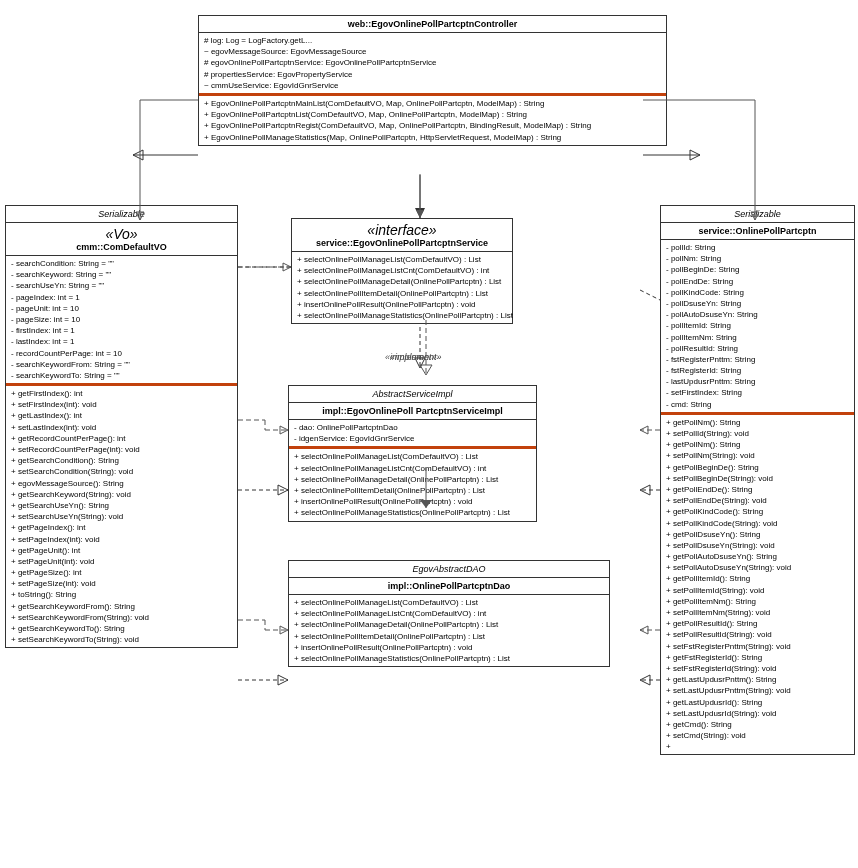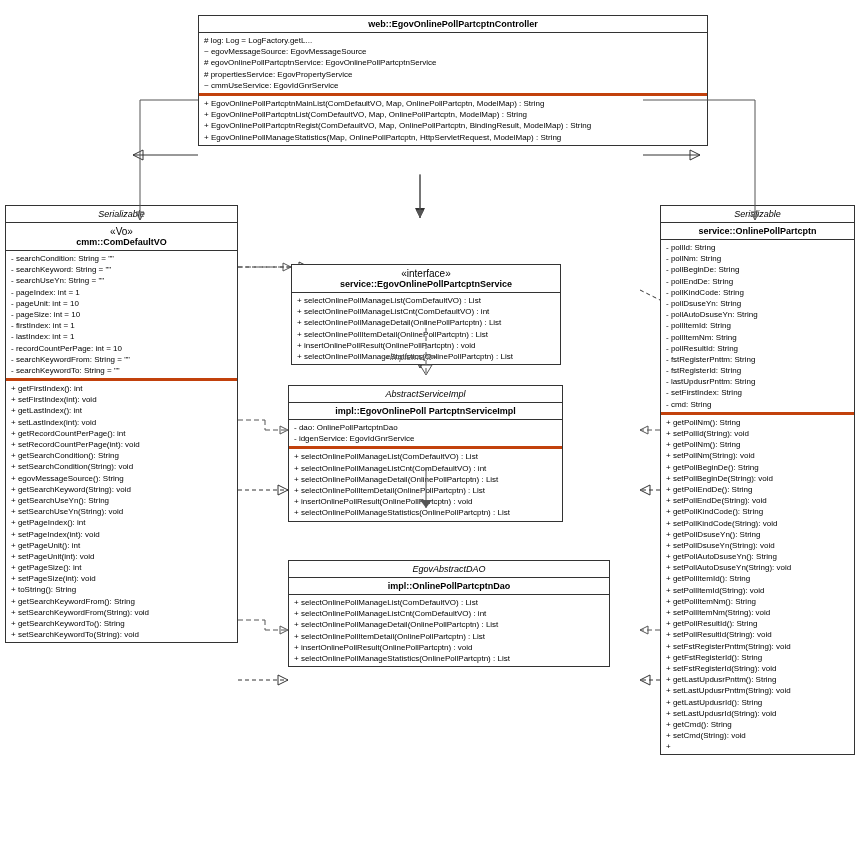"web::EgovOnlinePollPartcptnController" div.uml-box { width: 510px -> 469px }
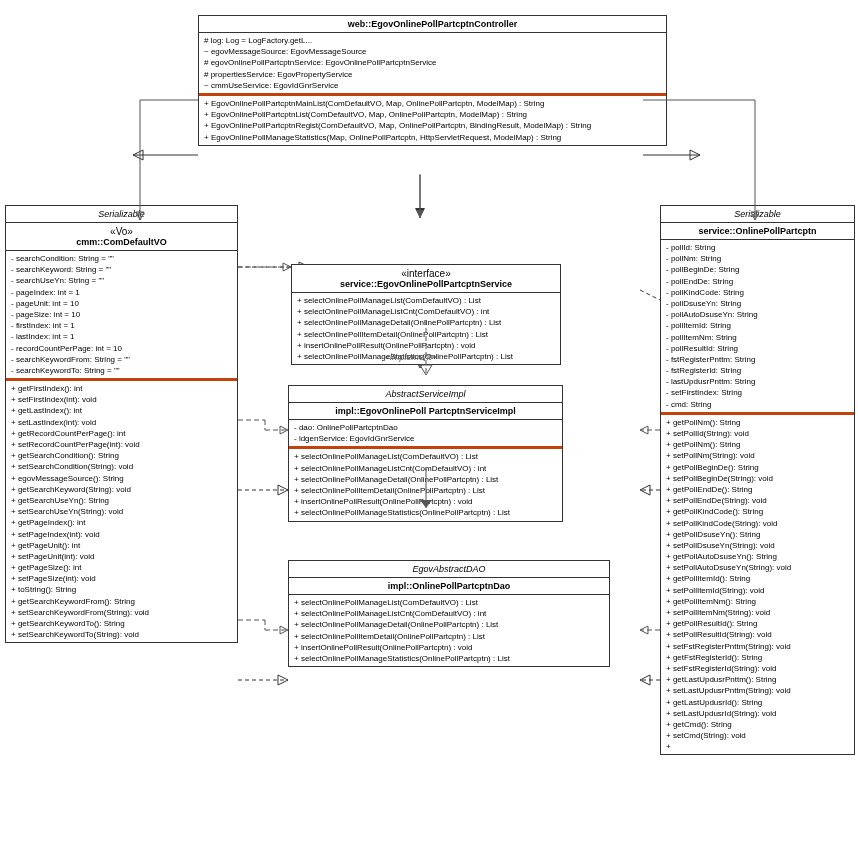"«Vo»" .uml-box .title-section .stereotype { font-size: 10px -> 14px; font-style: none -> italic }
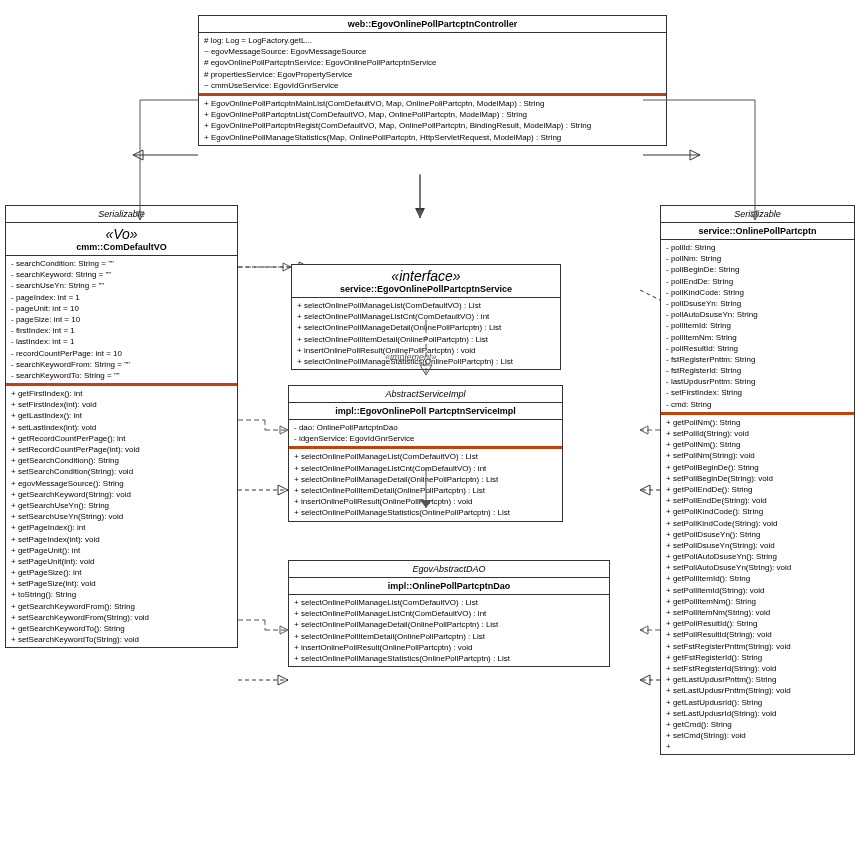"«interface»" div.uml-box { margin-top: 46px -> none; width: 270px -> 222px }
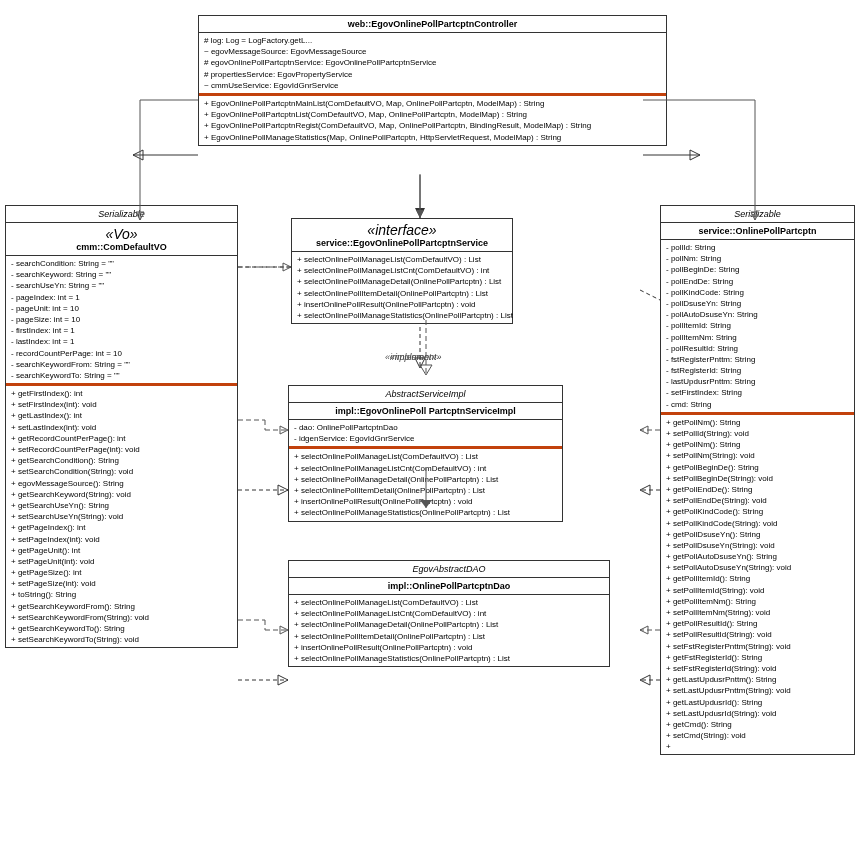"AbstractServiceImpl" div.uml-box { width: 275px -> 249px }
